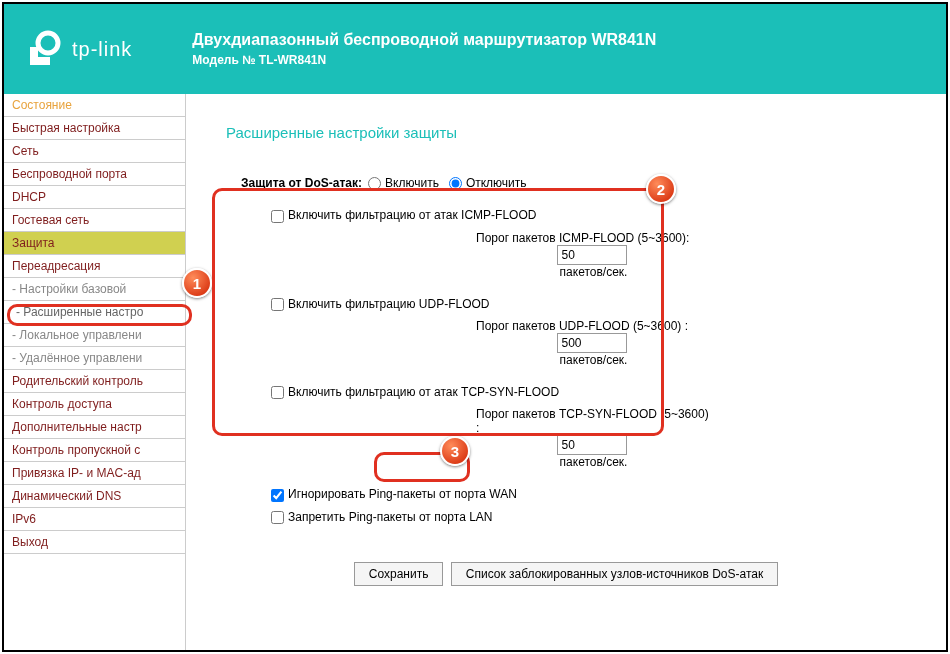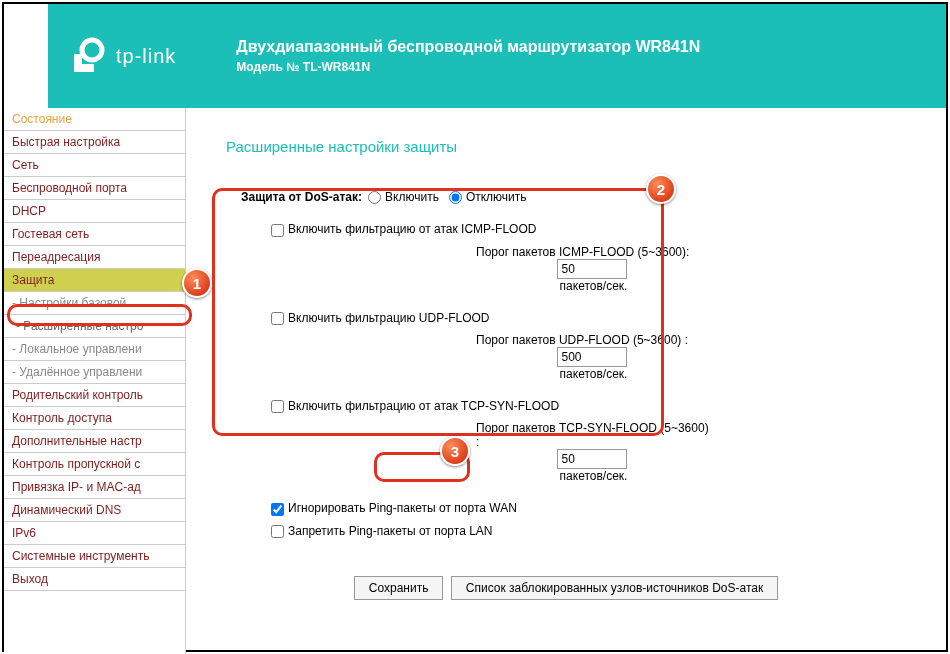"tp-link" .header { height: 104px -> 90px; margin-left: 44px -> none }
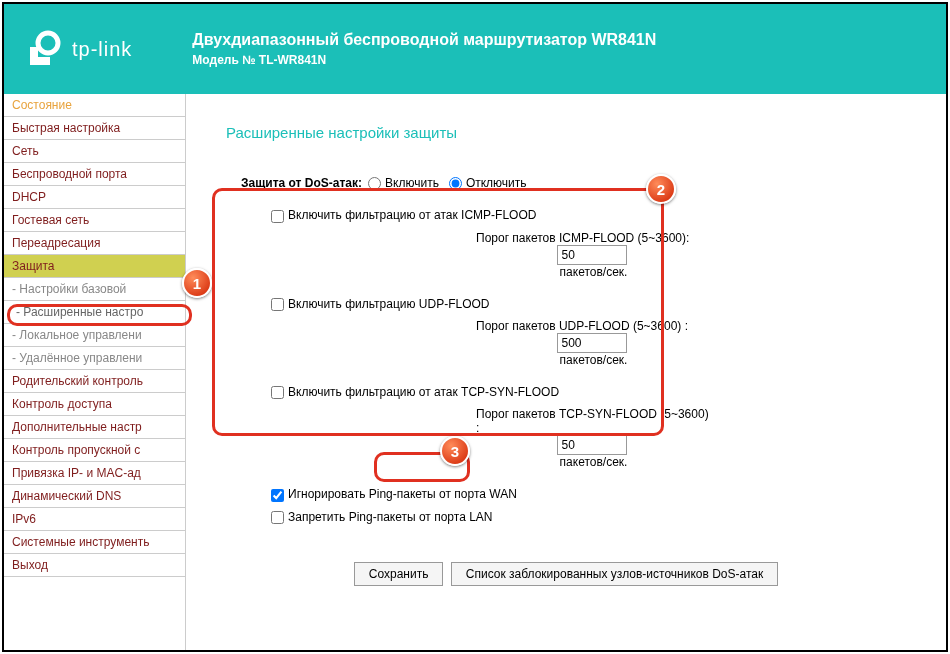"Переадресация" div.nav-item { order: before "Защита" -> after "Защита" }
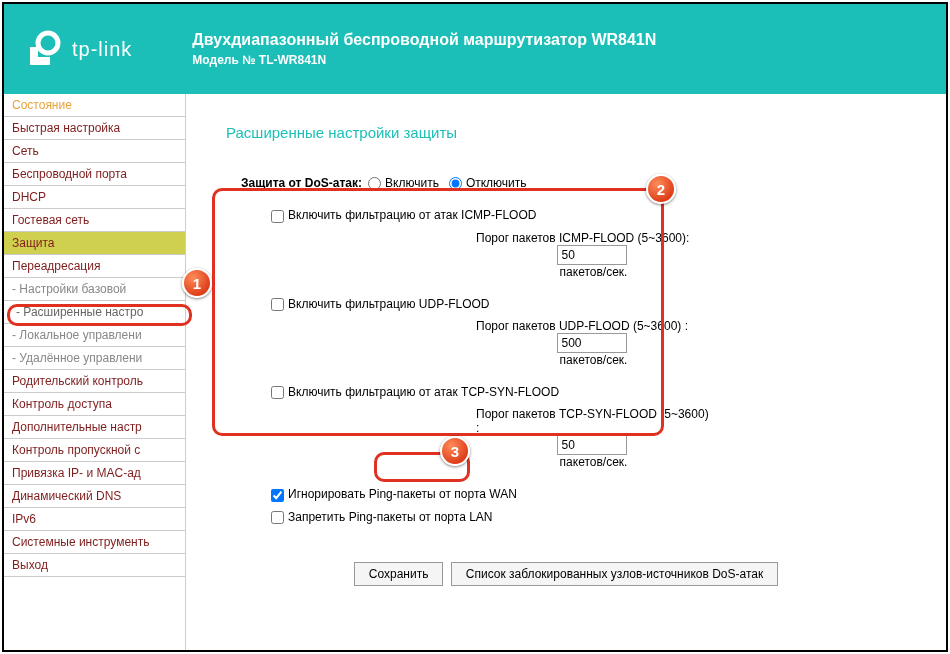"Системные инструменть" div.nav-item { html: <div>Системные инструменть</div> -> none }
